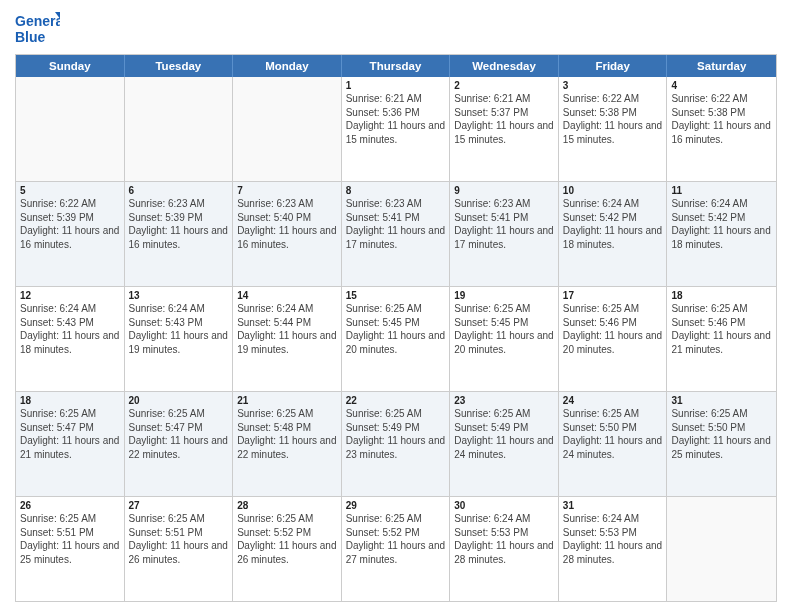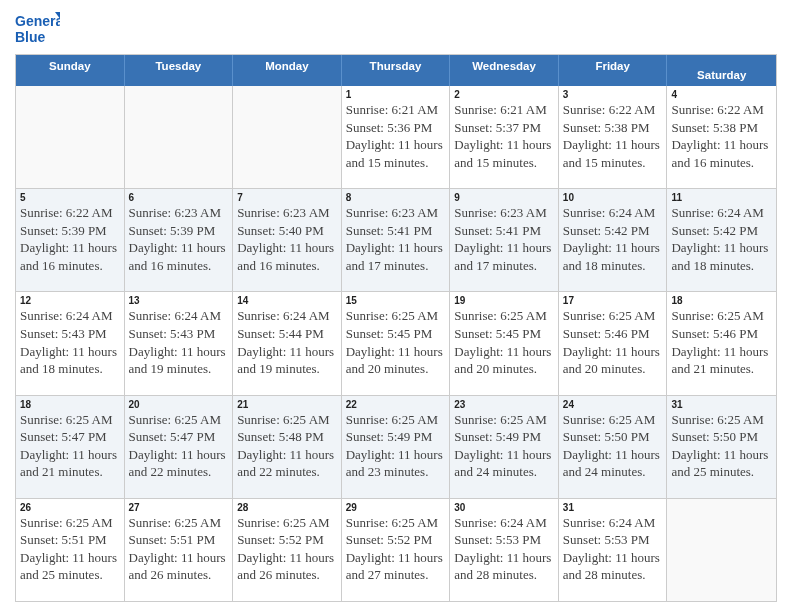"Saturday" .cal-header-cell:last-child { margin-top: 9px -> none }
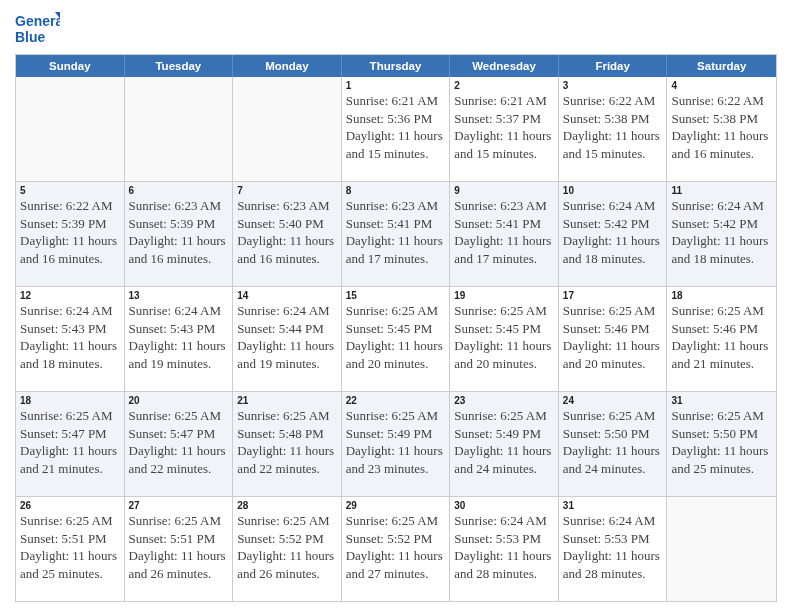"Sunrise: 6:21 AM" .cell-text { font-family: Liberation Serif, serif -> none; font-size: 13px -> 10px }
